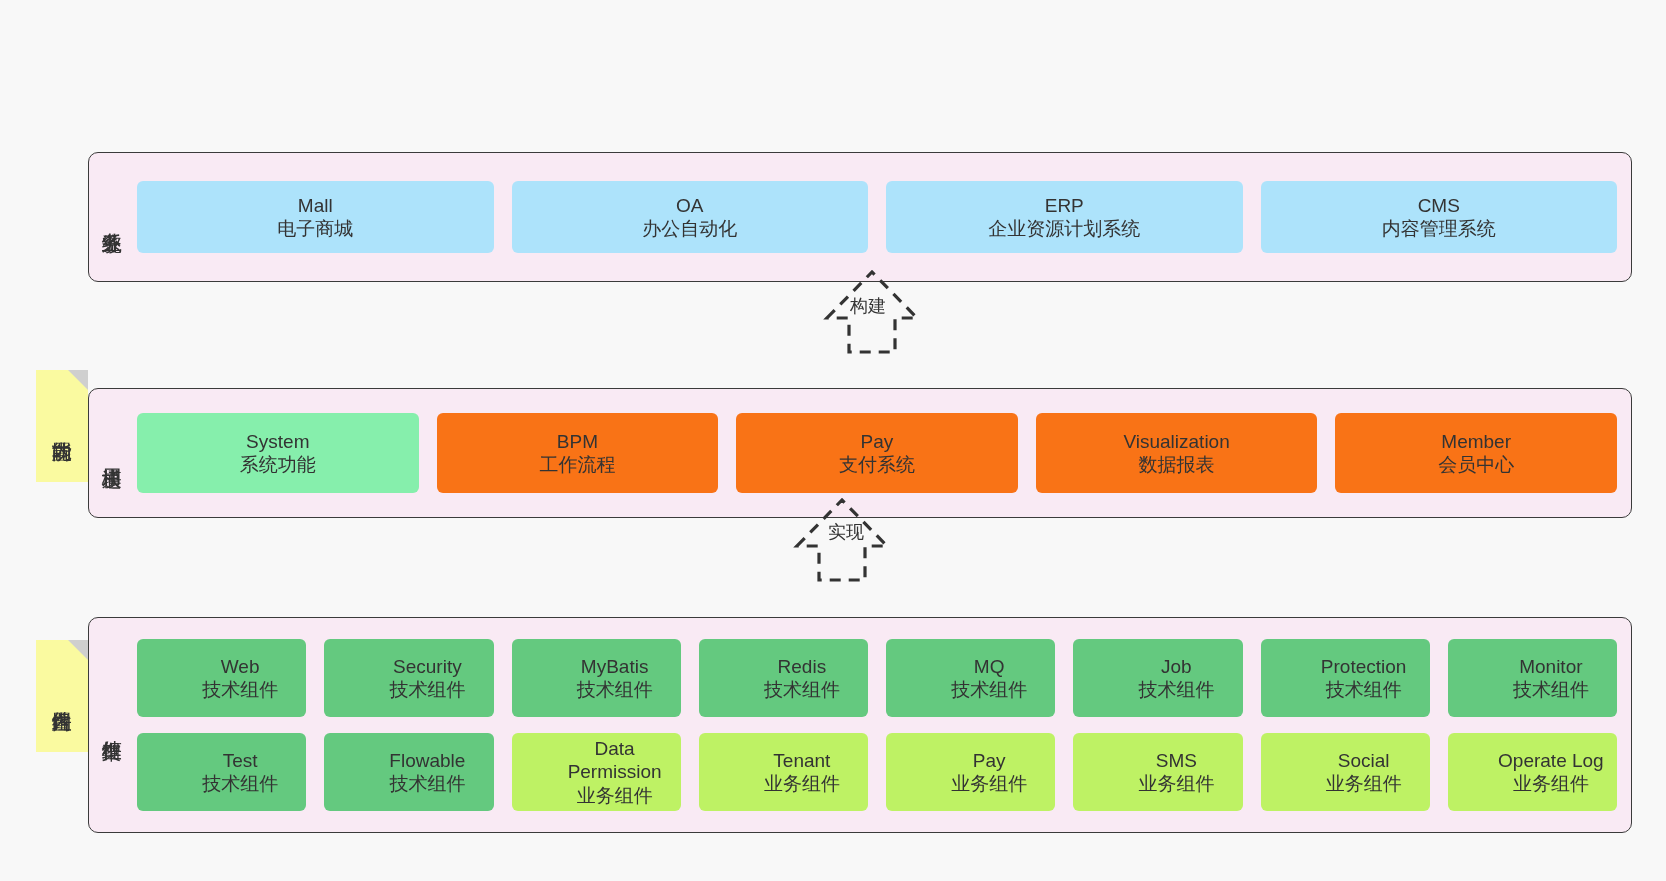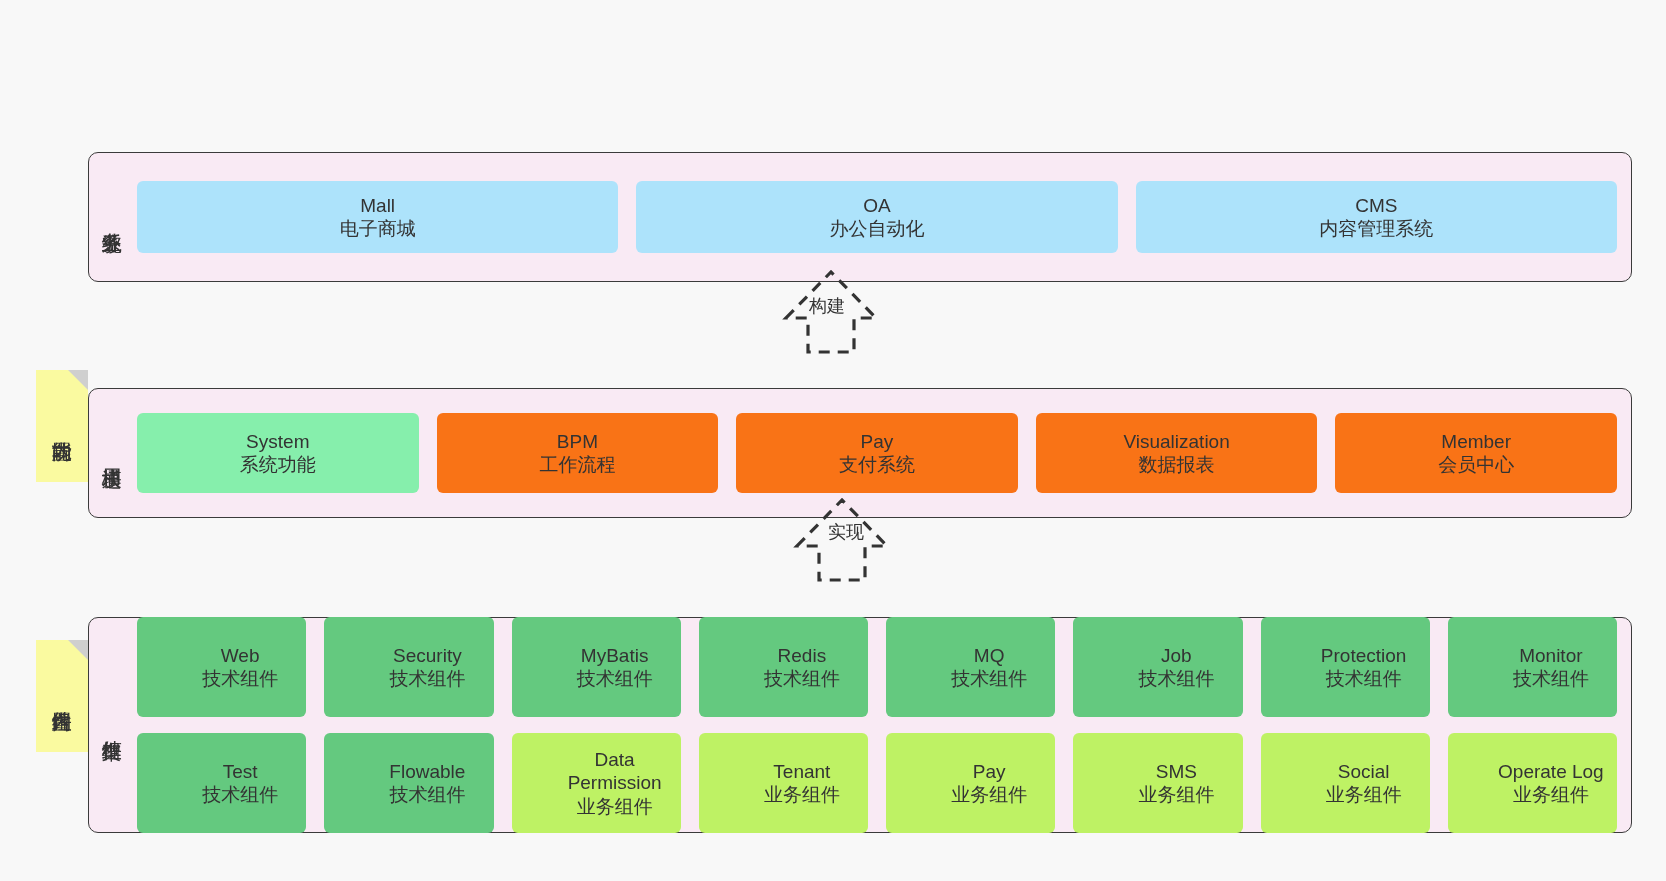"ERP" div.card { html: none -> <div> <span>ERP</span> <span>企业资源计划系统</span> </div> }
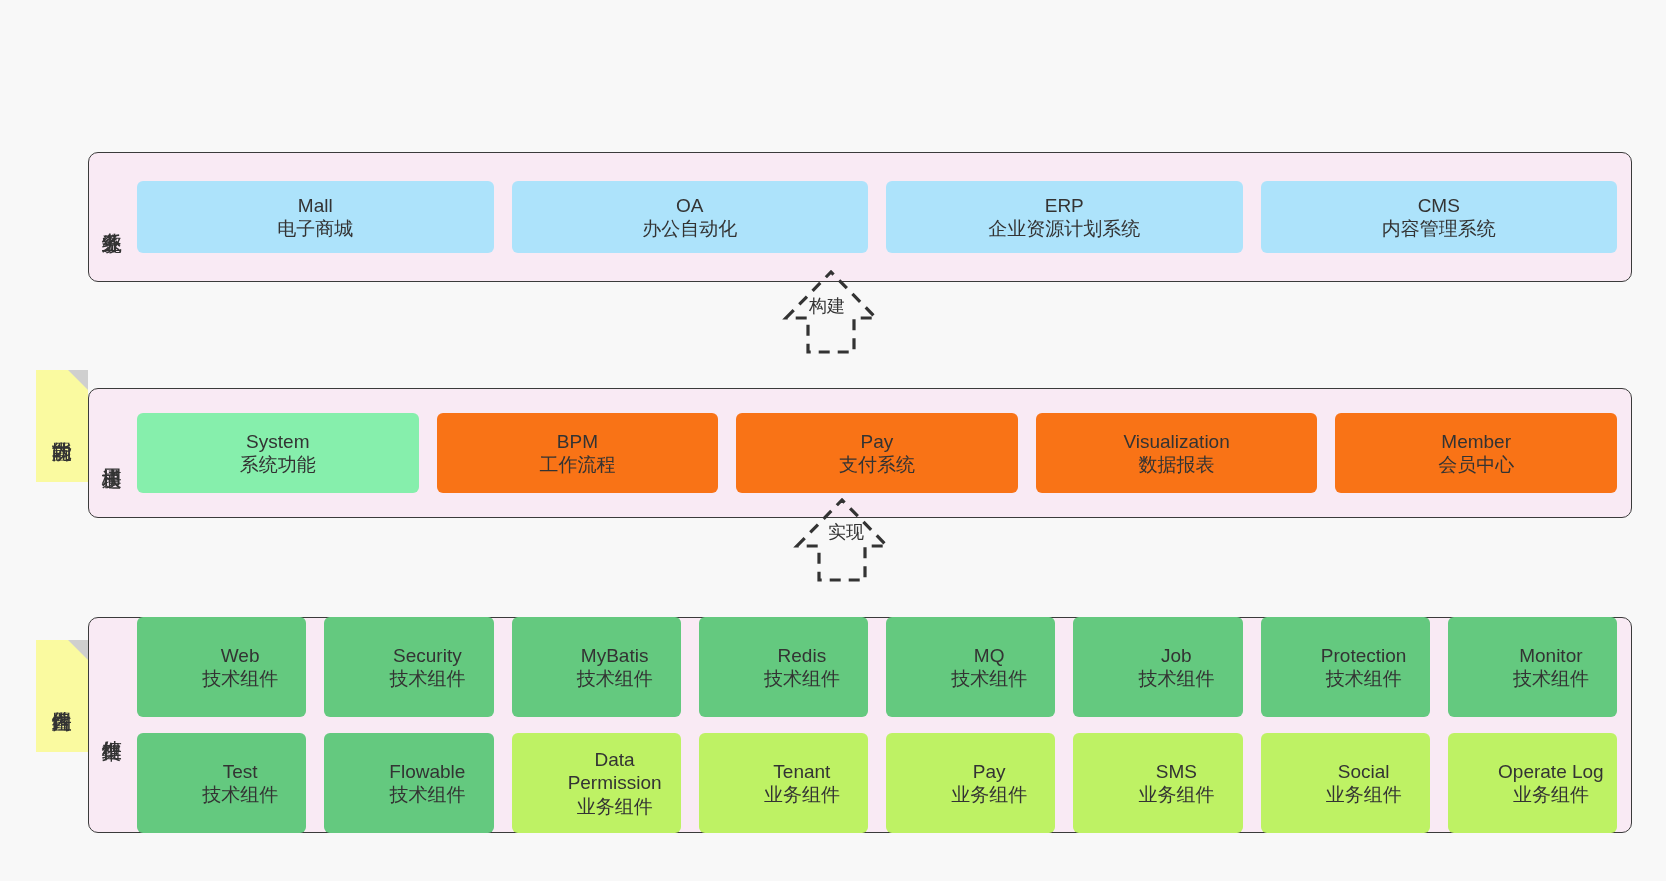"构建" #arrow-build { left: 746px -> 787px }
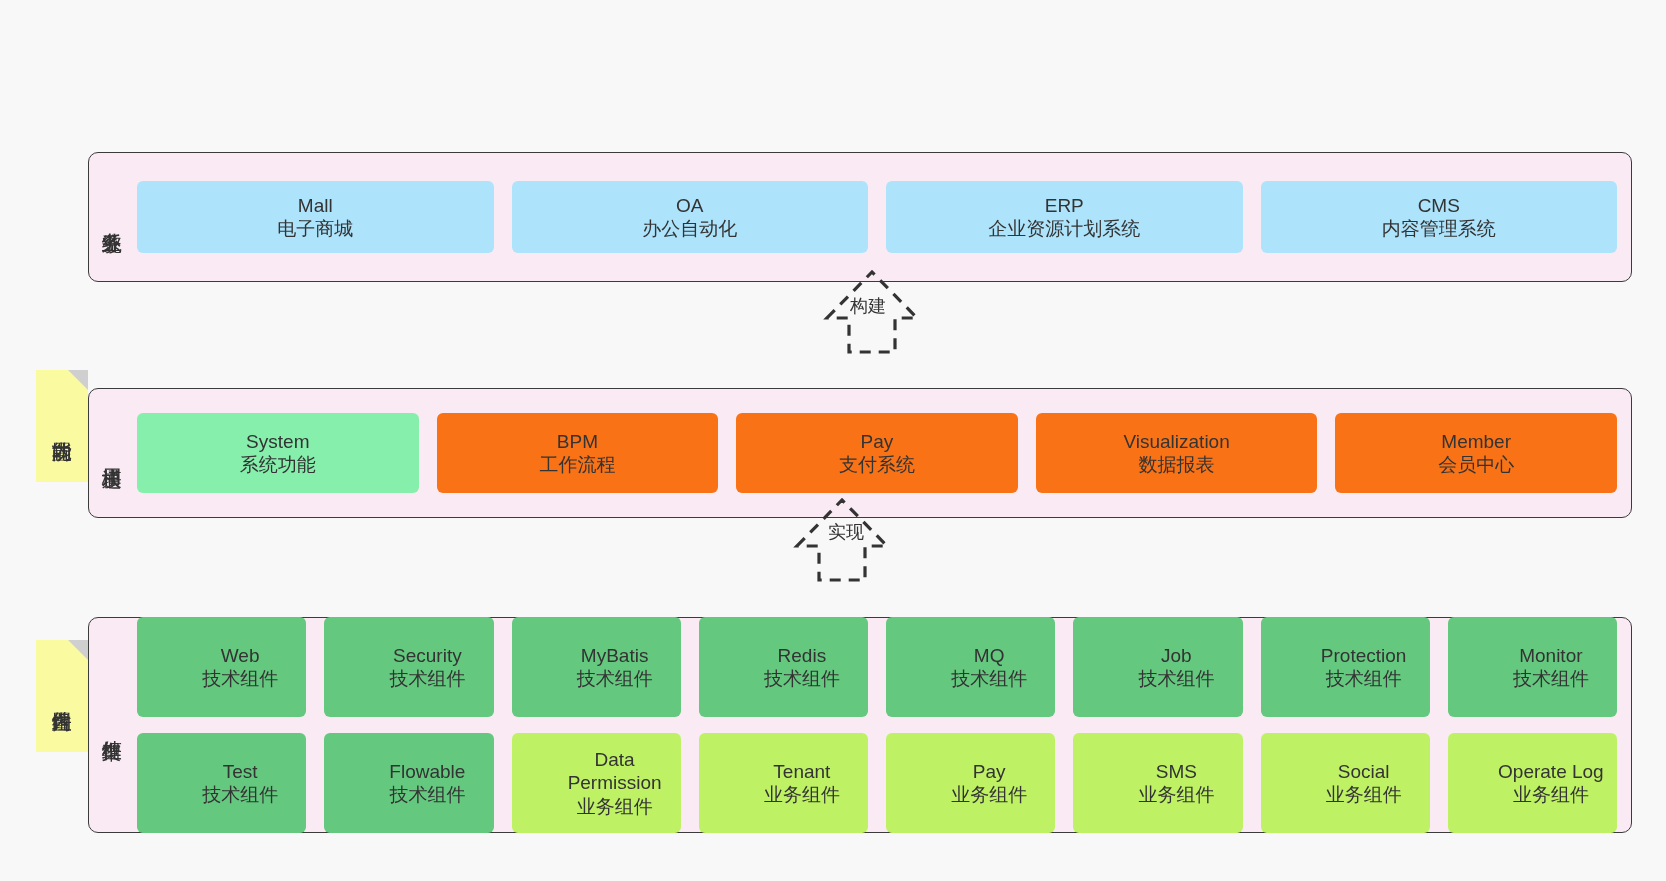"Web" #layer-framework .card { height: 100px -> 78px }
